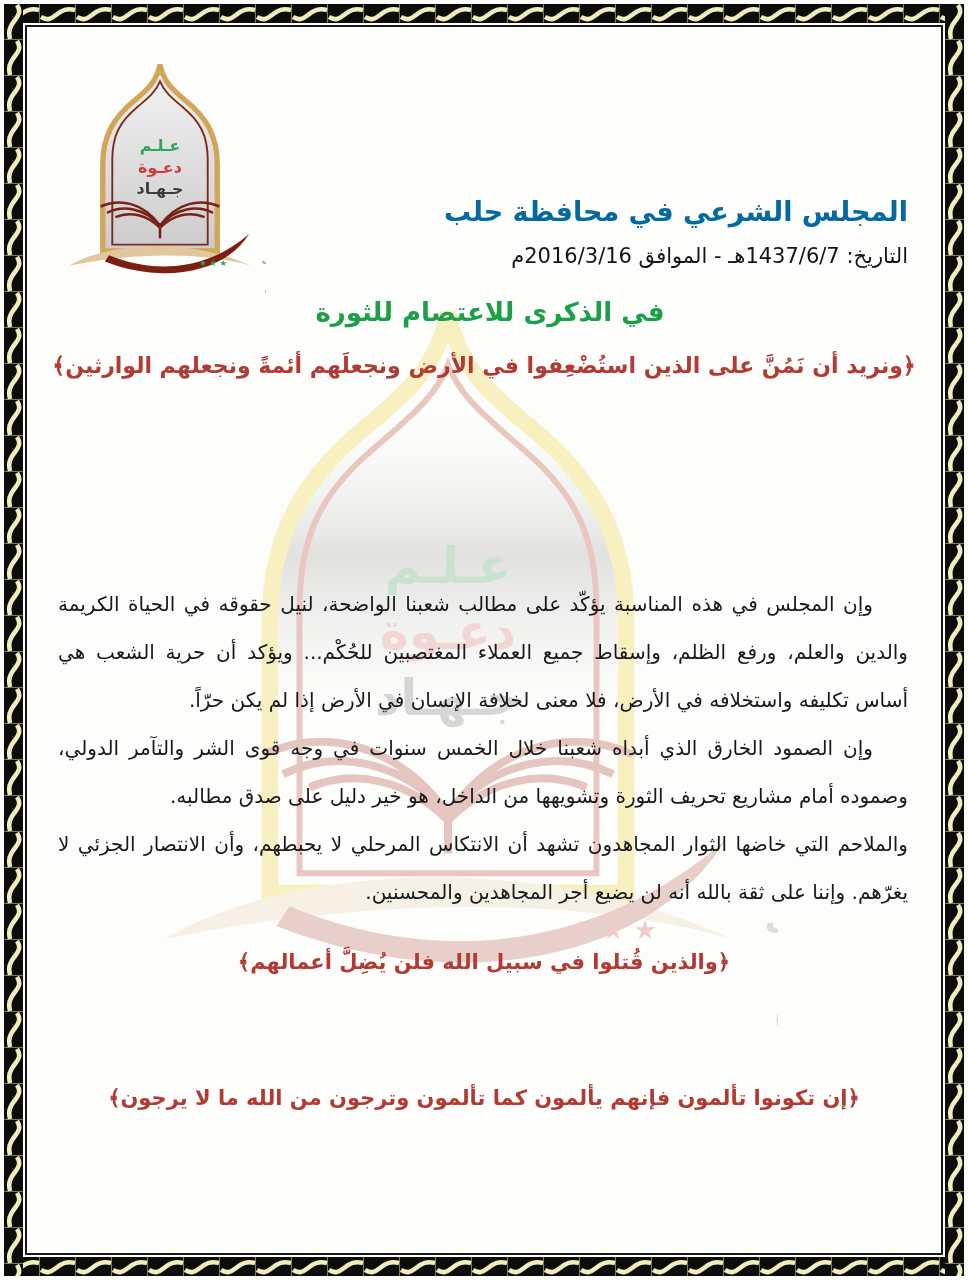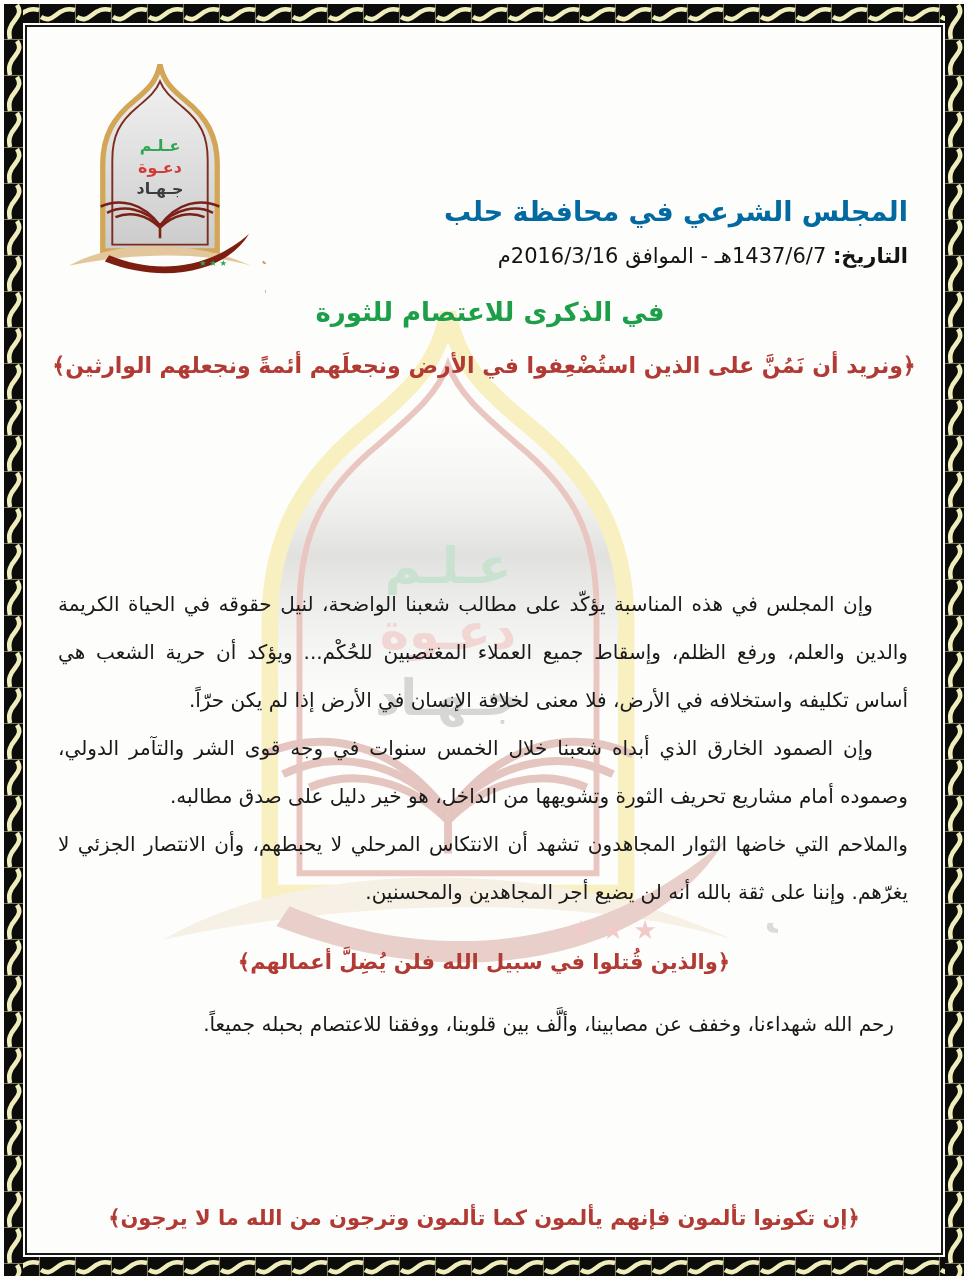"التاريخ:" .date-line .lbl { font-weight: bold -> normal }
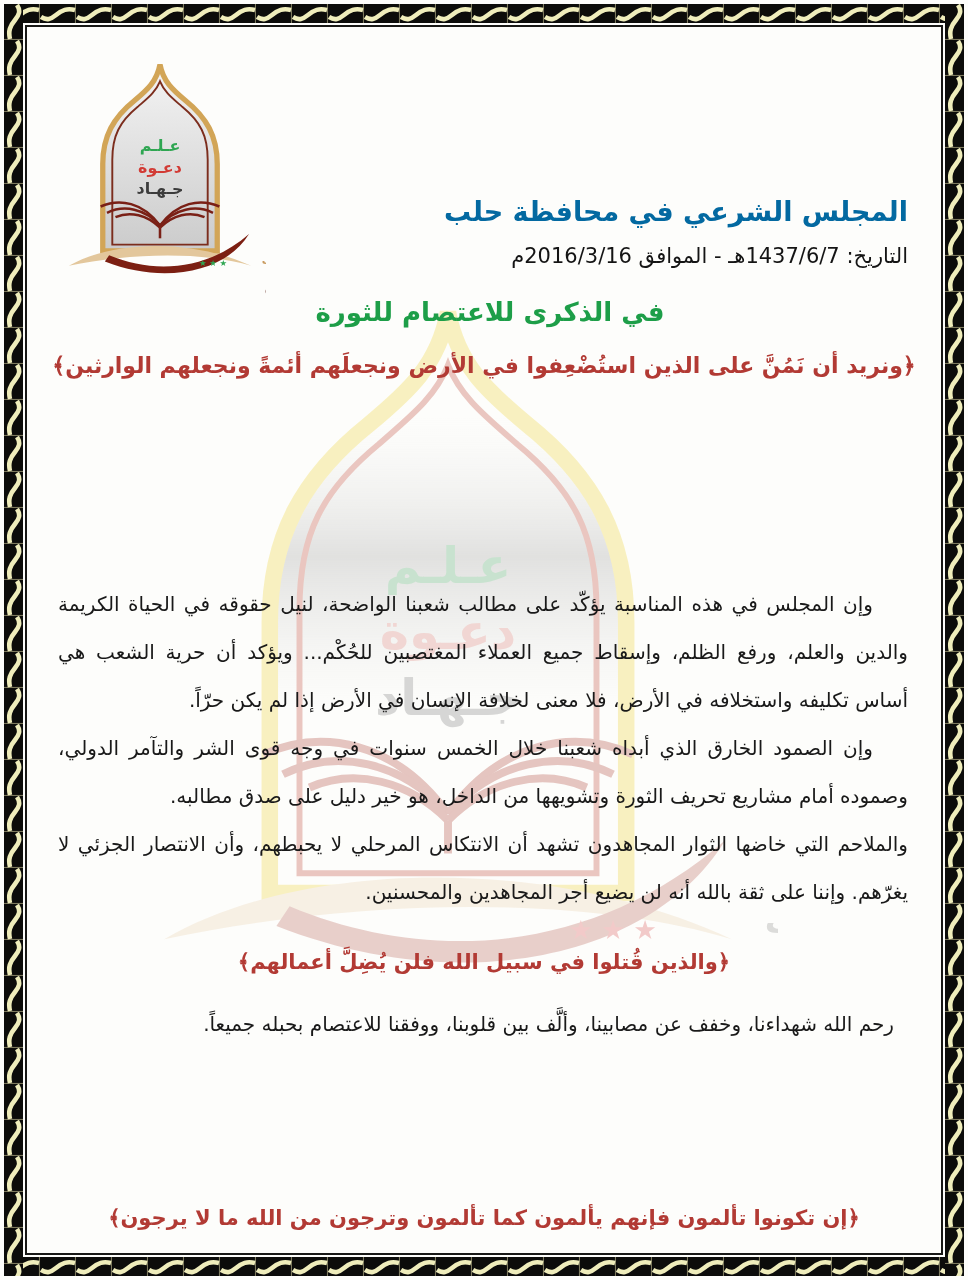"رحم الله شهداءنا، وخفف عن" p.para { html: <p>رحم الله شهداءنا، وخفف عن مصابينا، وألَّف بين قلوبنا، ووفقنا للاعتصام بحبله جميعاً.</p> -> none }
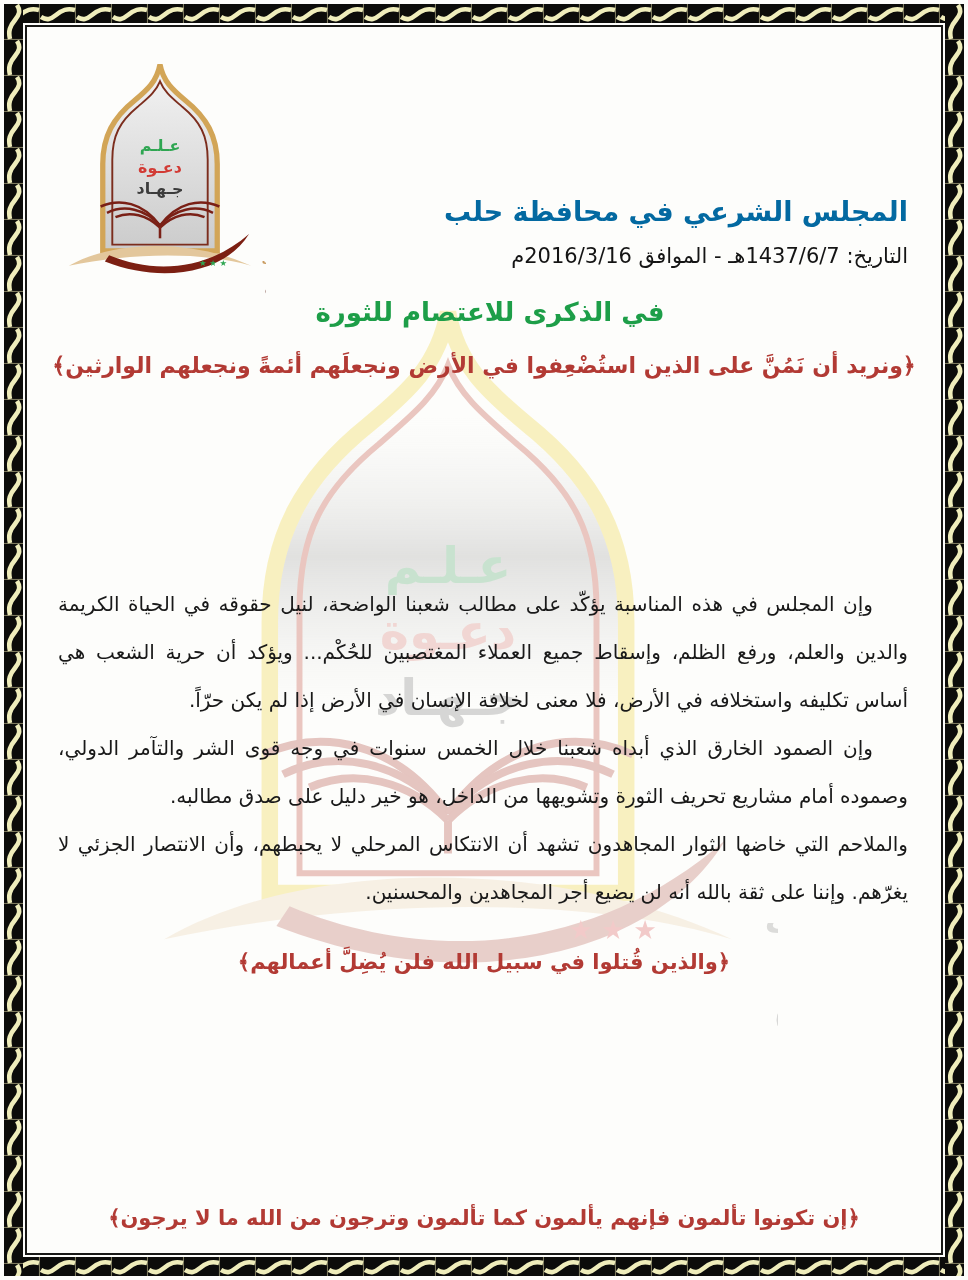"﴿إن تكونوا تألمون فإنهم يألمون" .verse-bottom { top: 1206px -> 1086px }
